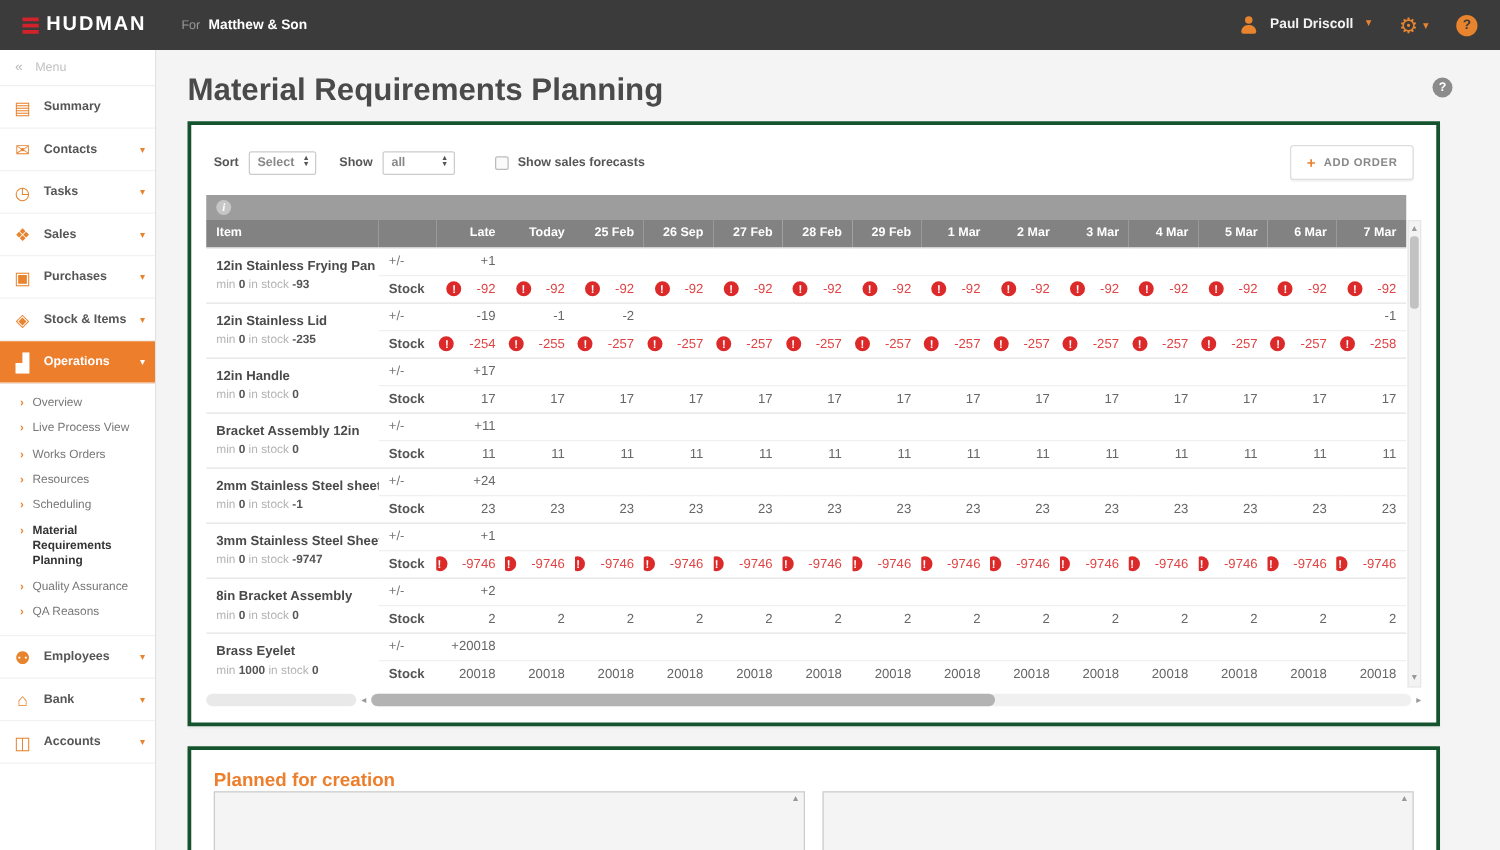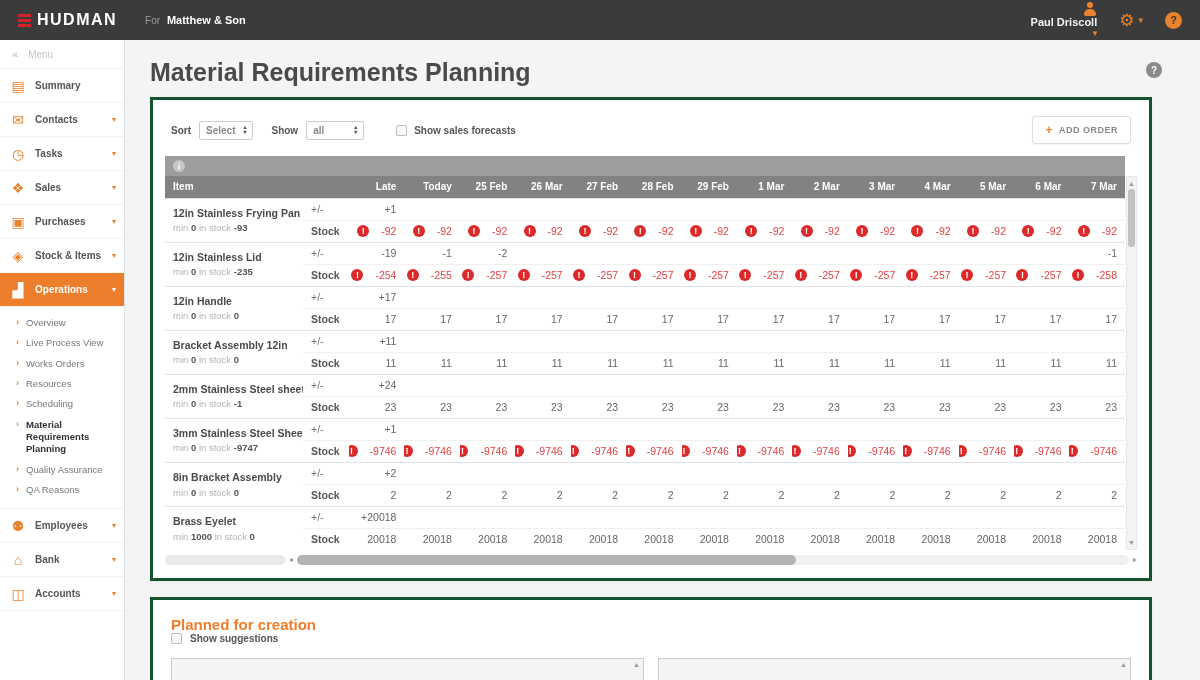"Paul Driscoll" .user-menu { align-items: flex-end -> flex-start; flex-direction: column -> none; gap: 0 -> 10px }
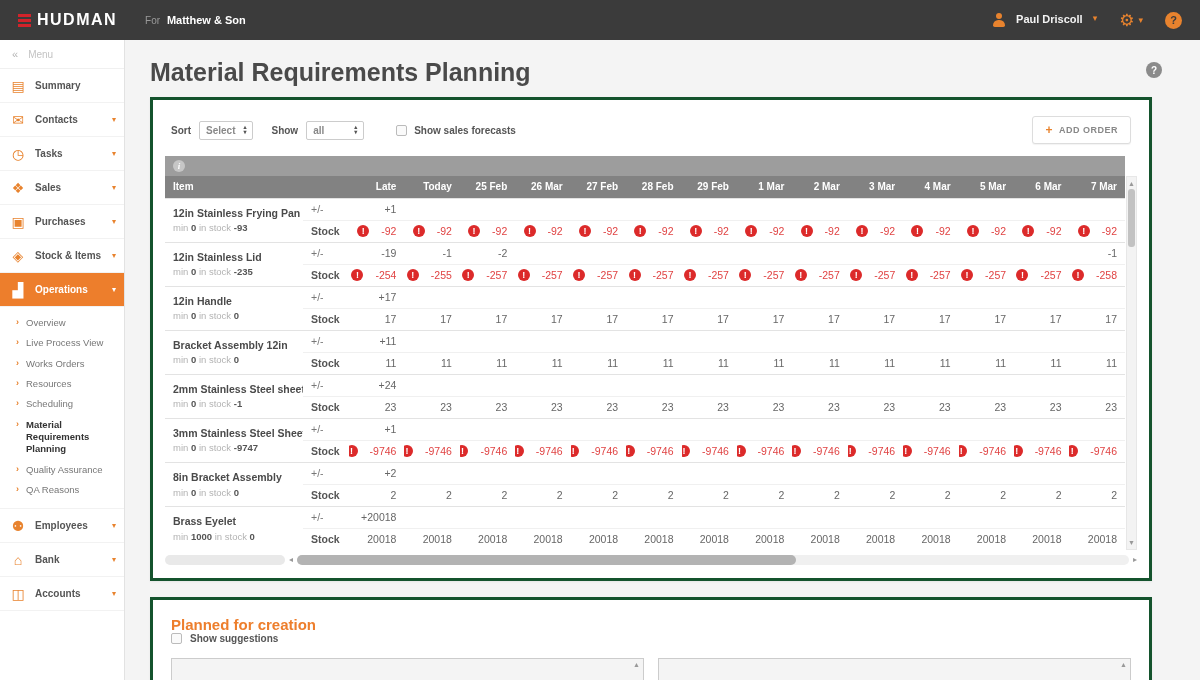"26 Mar" th { text: Mar -> Sep }
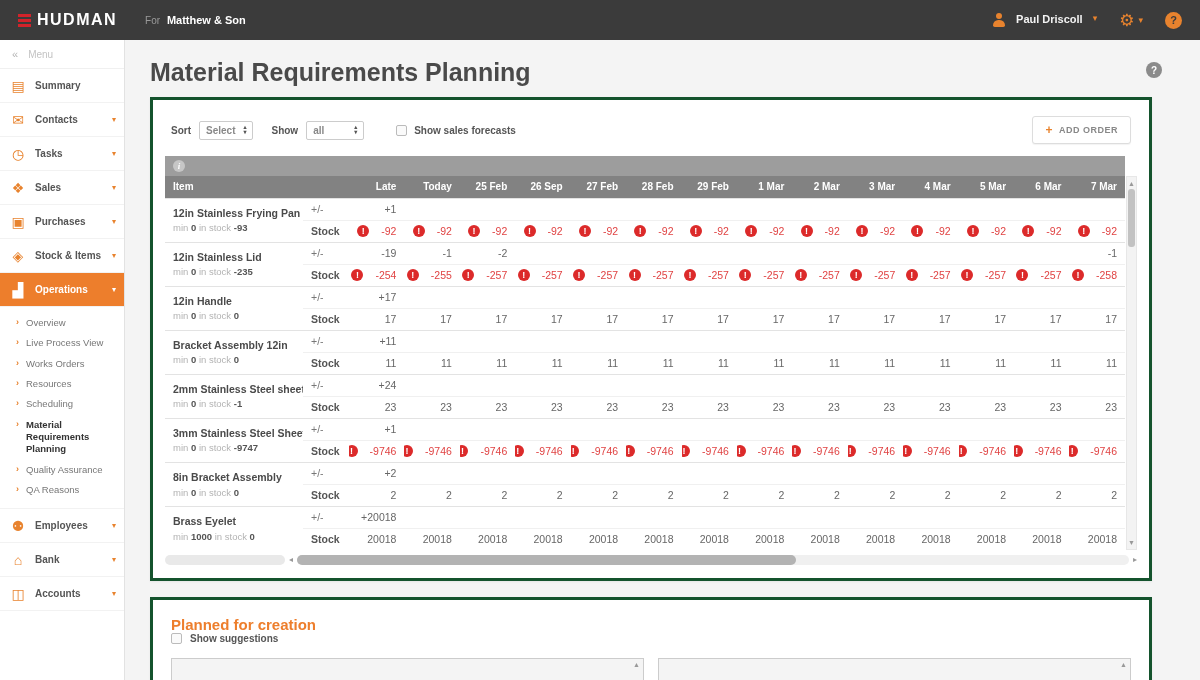"Show suggestions" div.sugg-row { html: <div> <span></span> <span>Show suggestions</span> </div> -> none }
